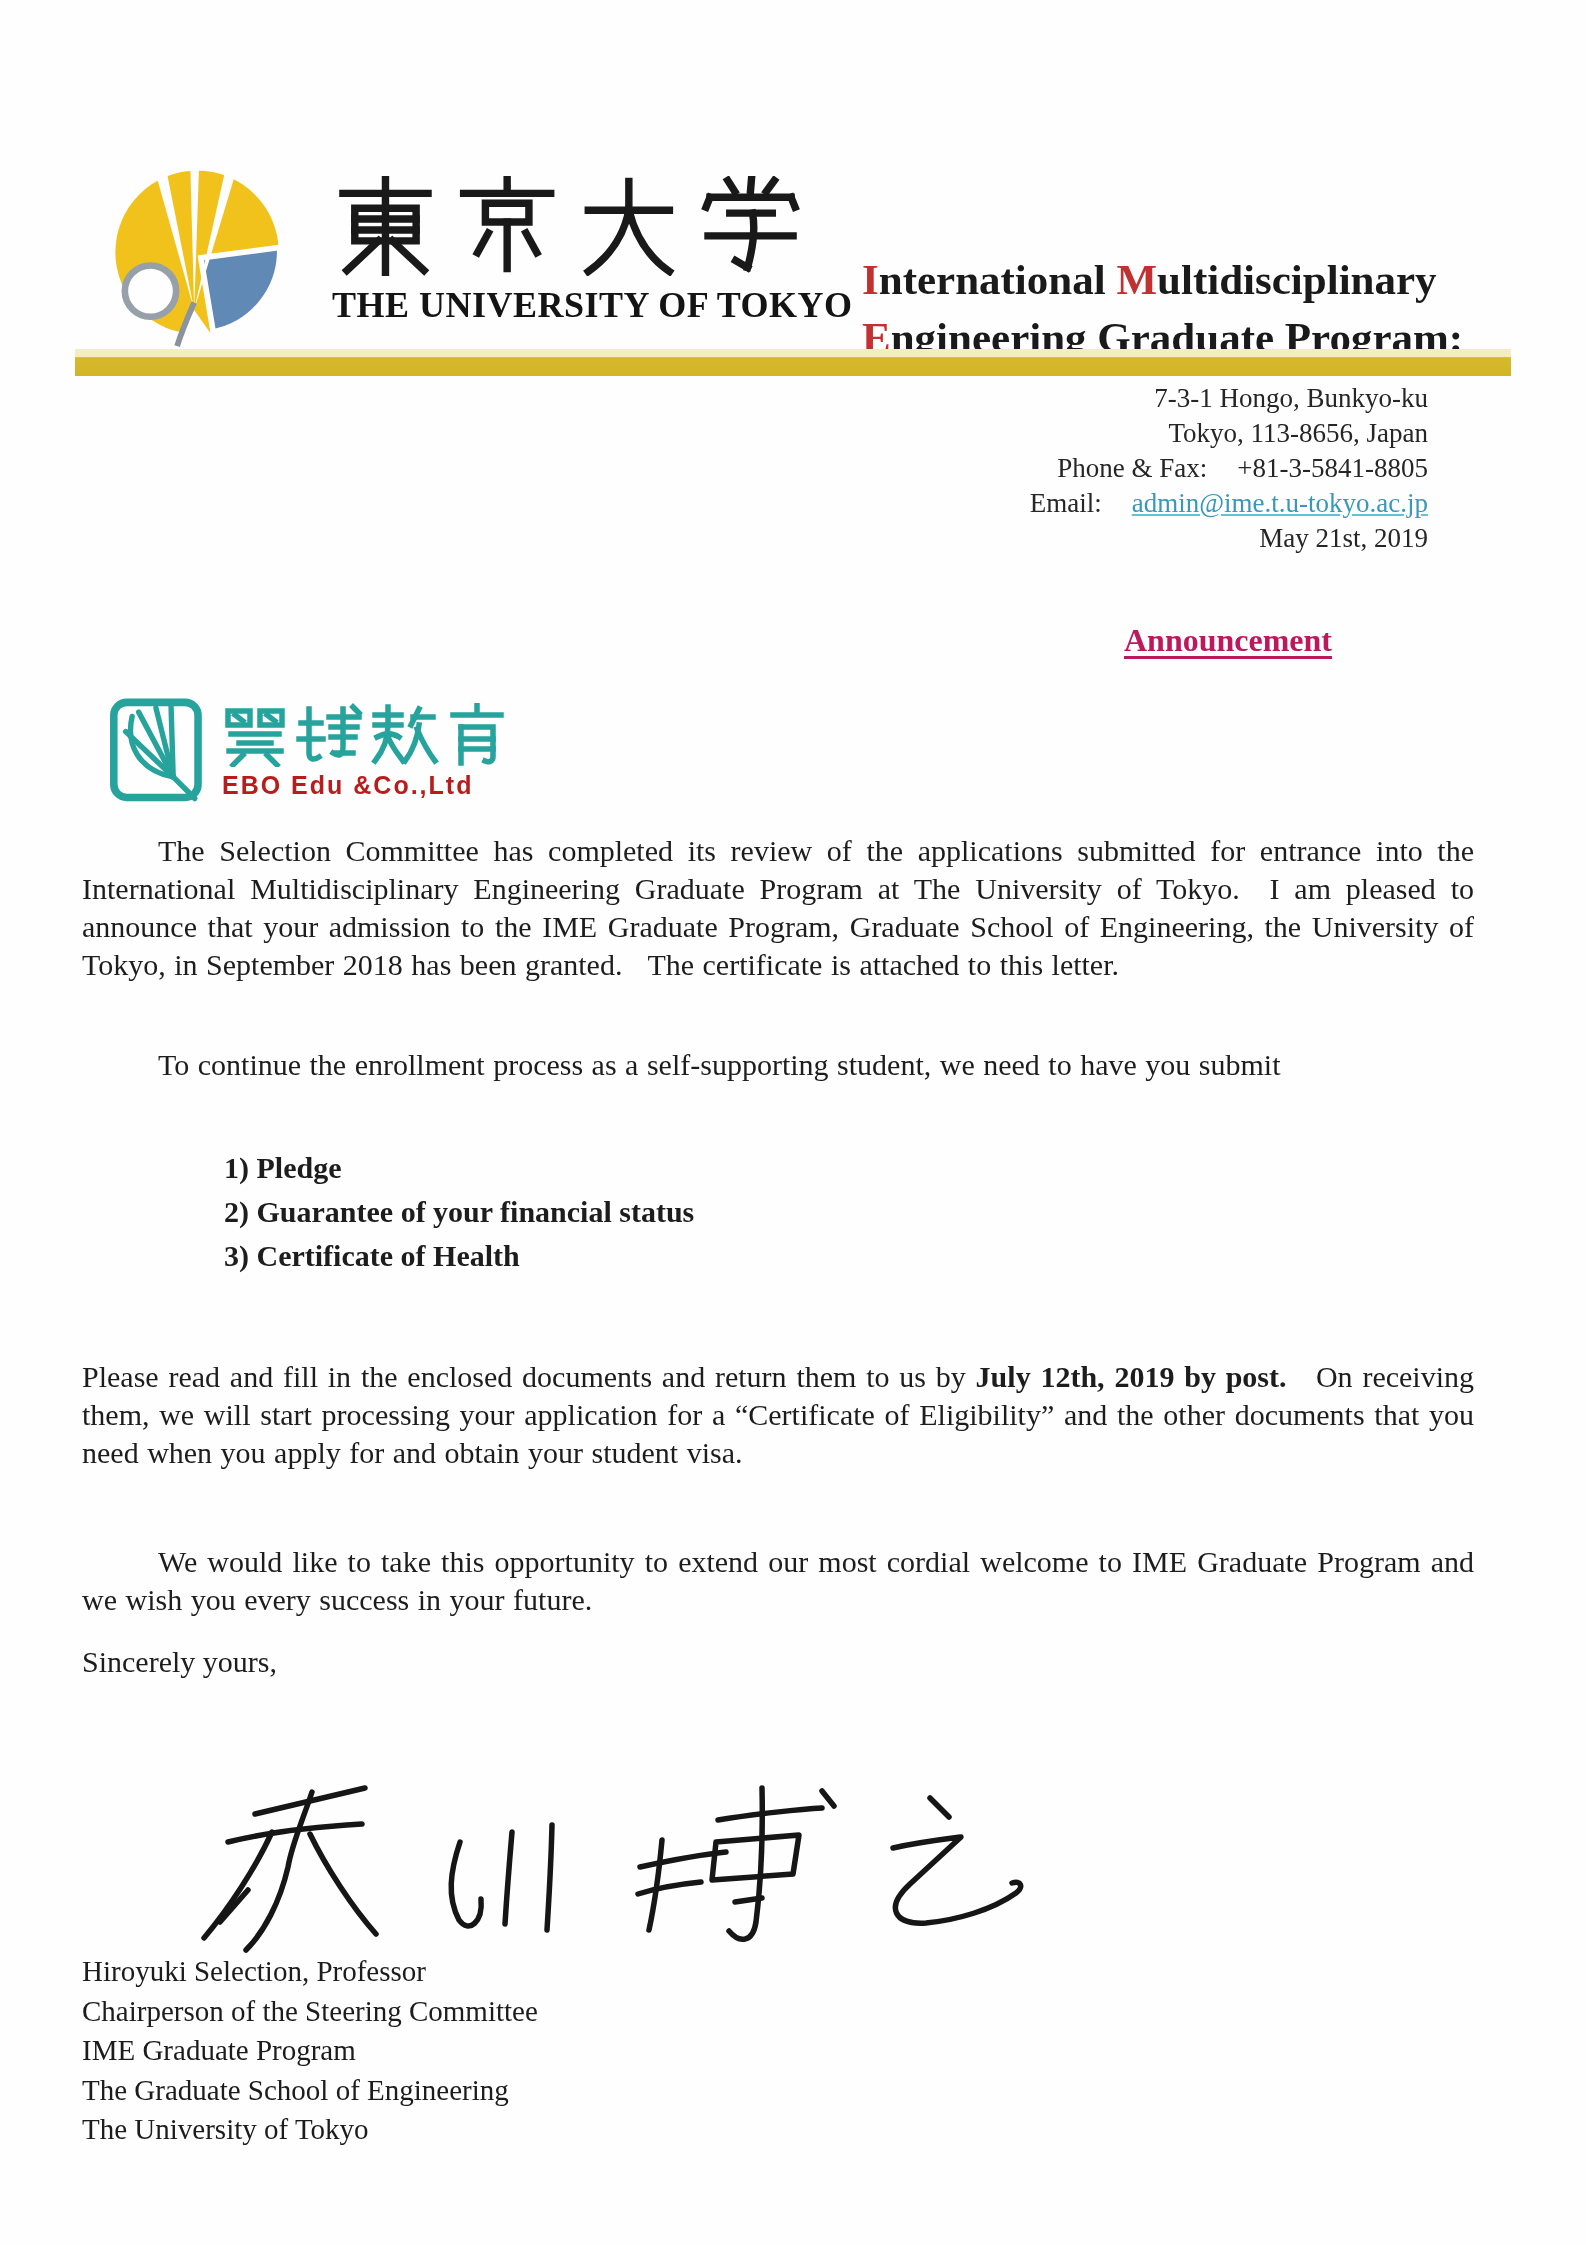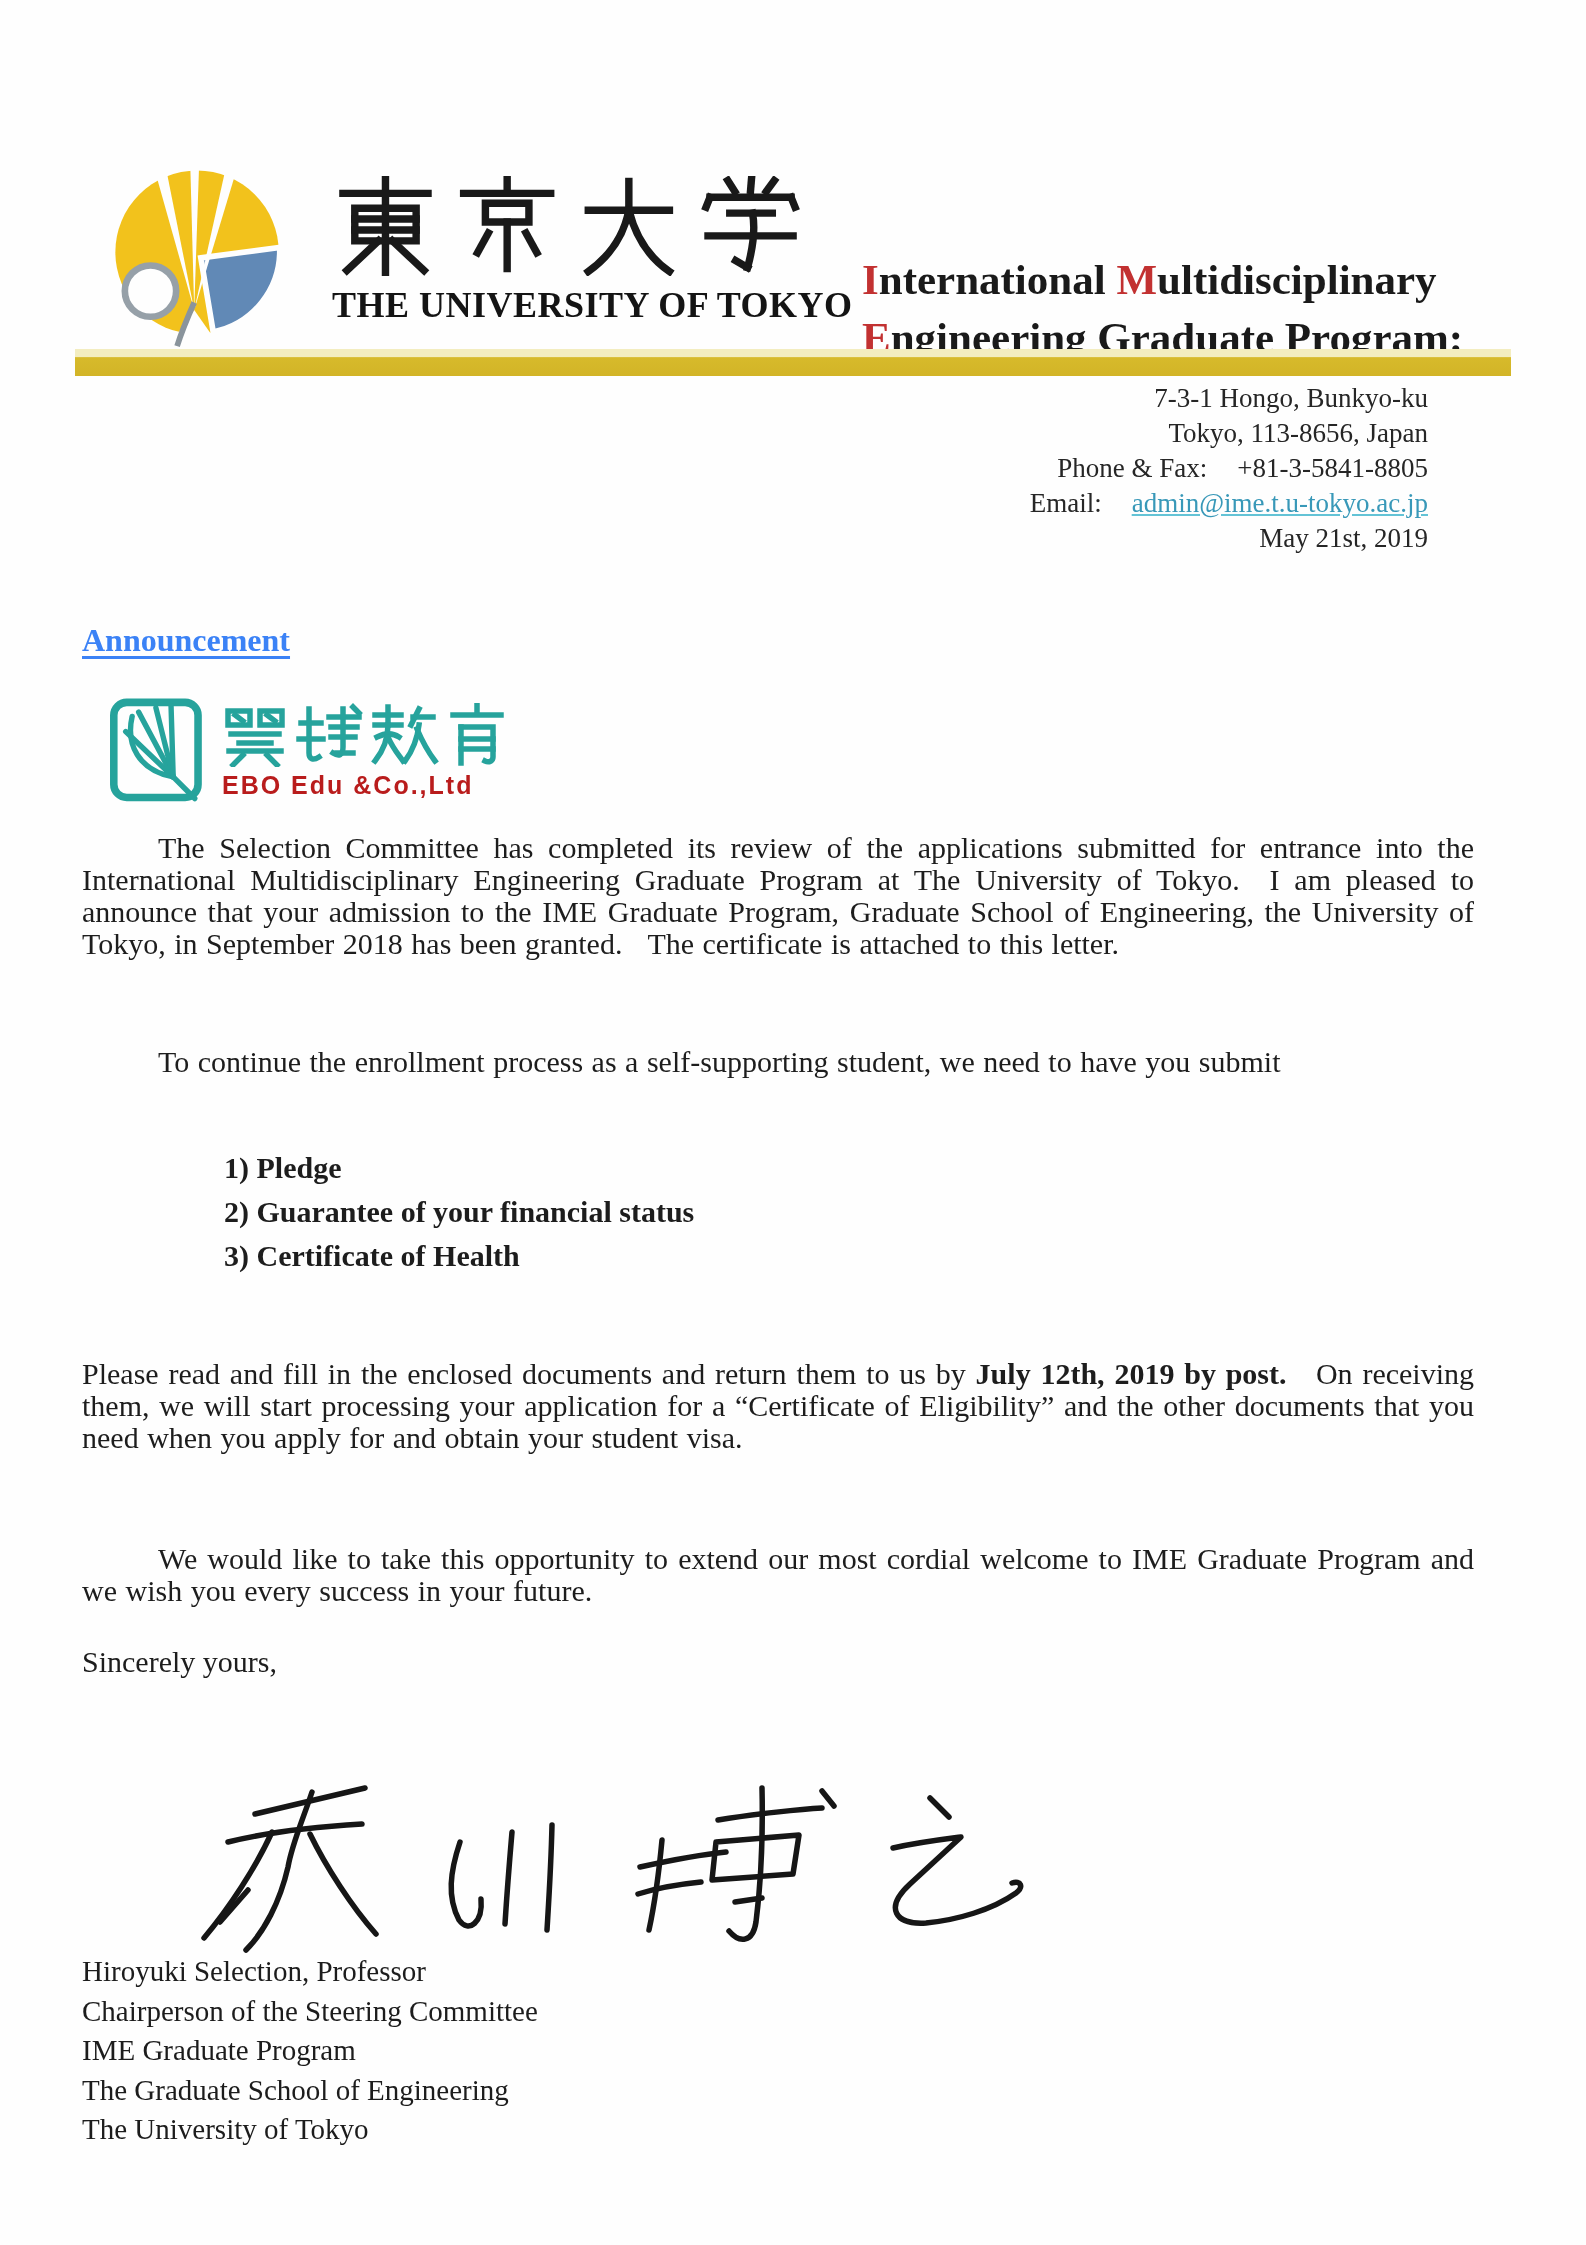"Announcement" .announcement { color: #3b82f6 -> #be185d; text-align: left -> right }
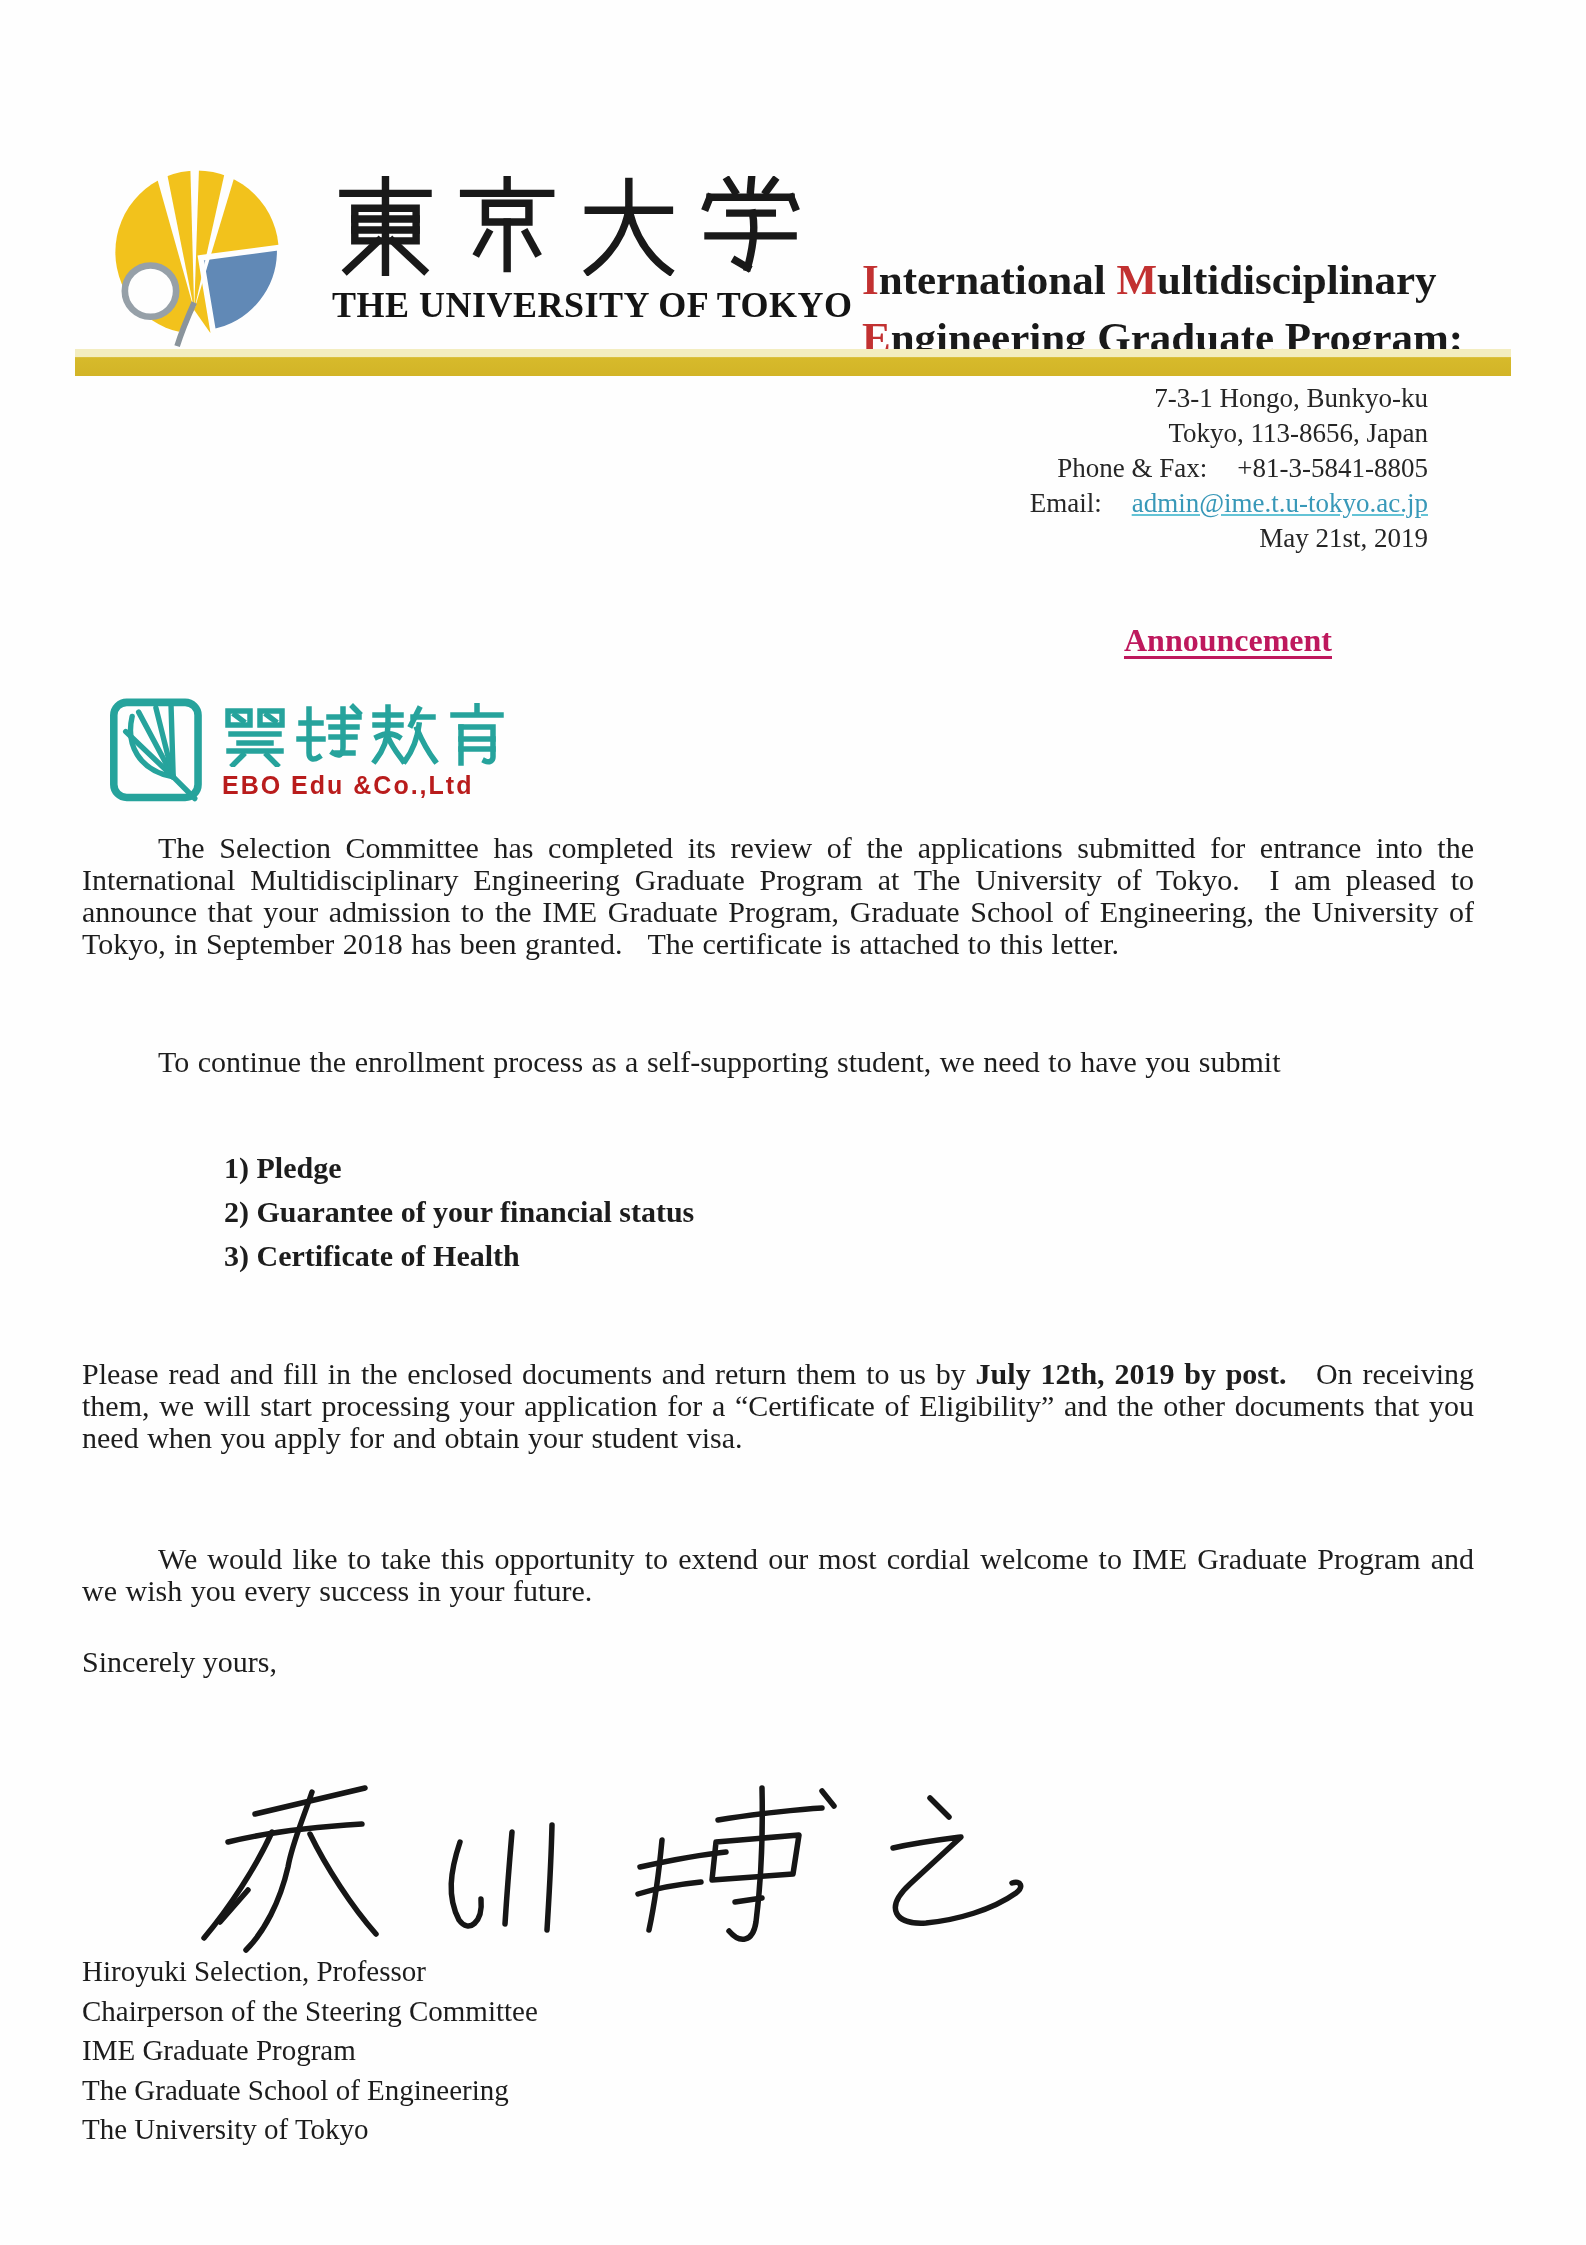"The Selection Committee has completed" .body-p { line-height: 32px -> 38px }
